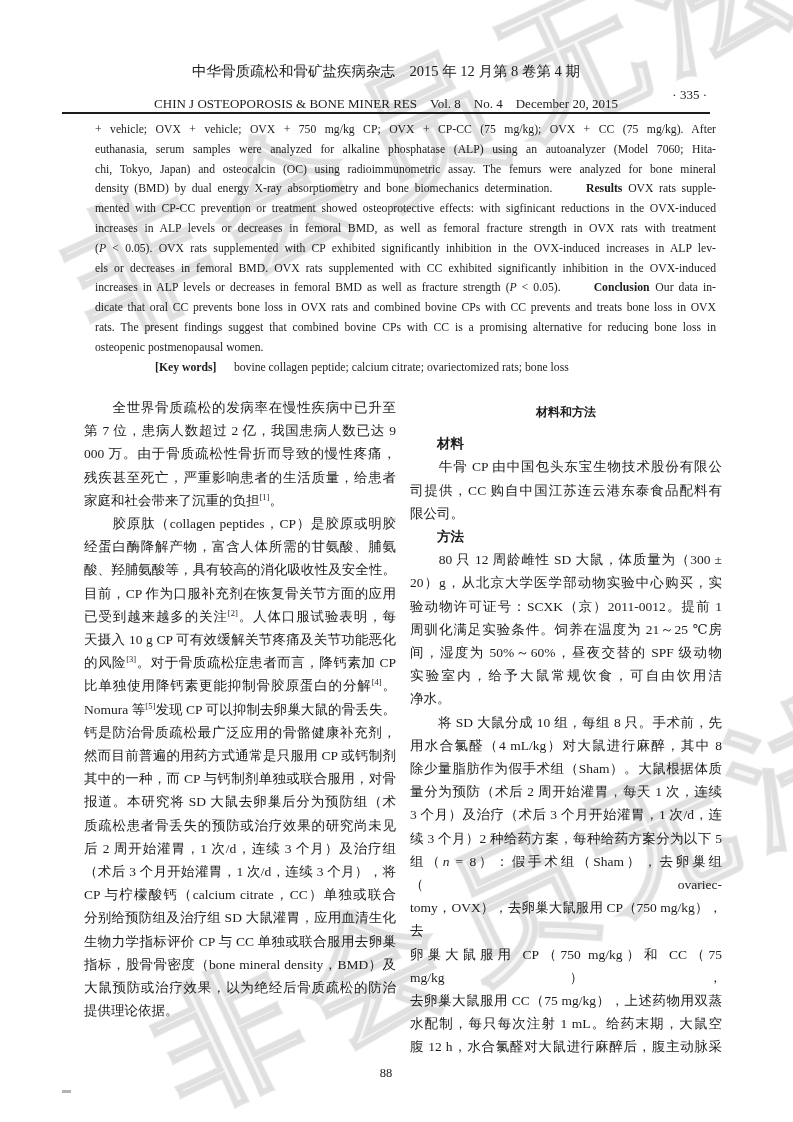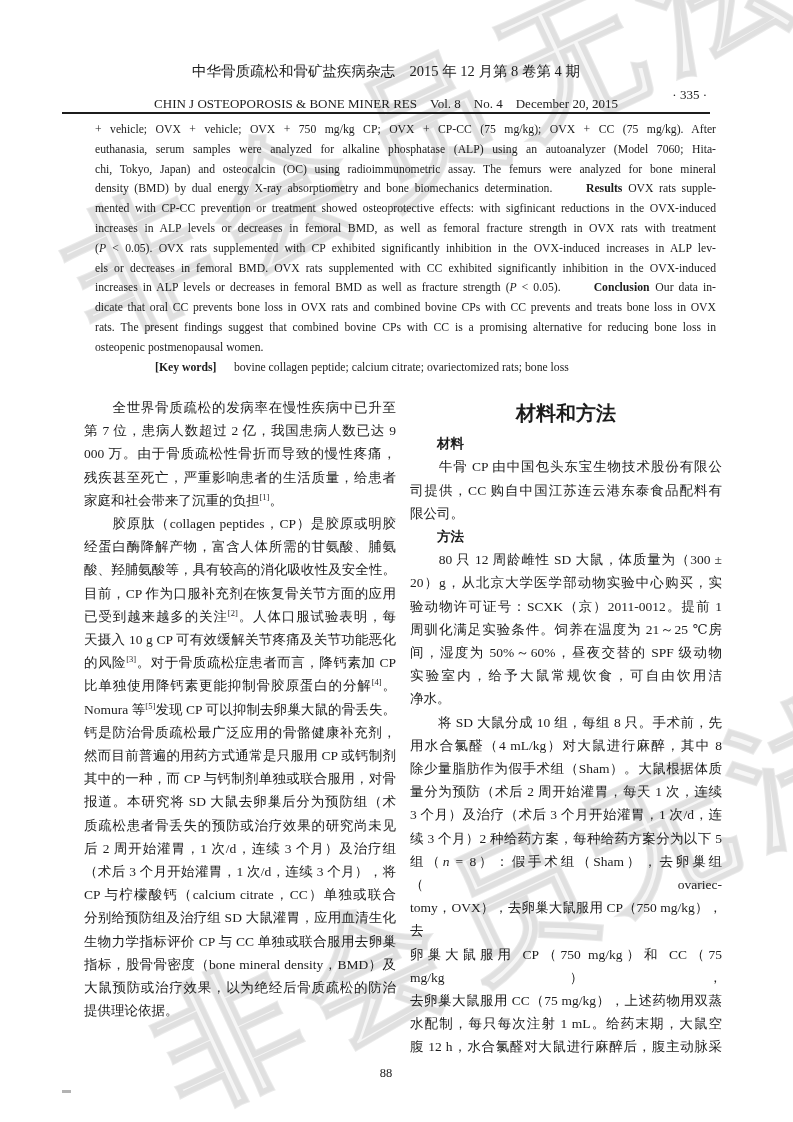"材料和方法" .line.heading { font-family: Liberation Serif, serif -> Liberation Mono, monospace; font-size: 20px -> 12px }
